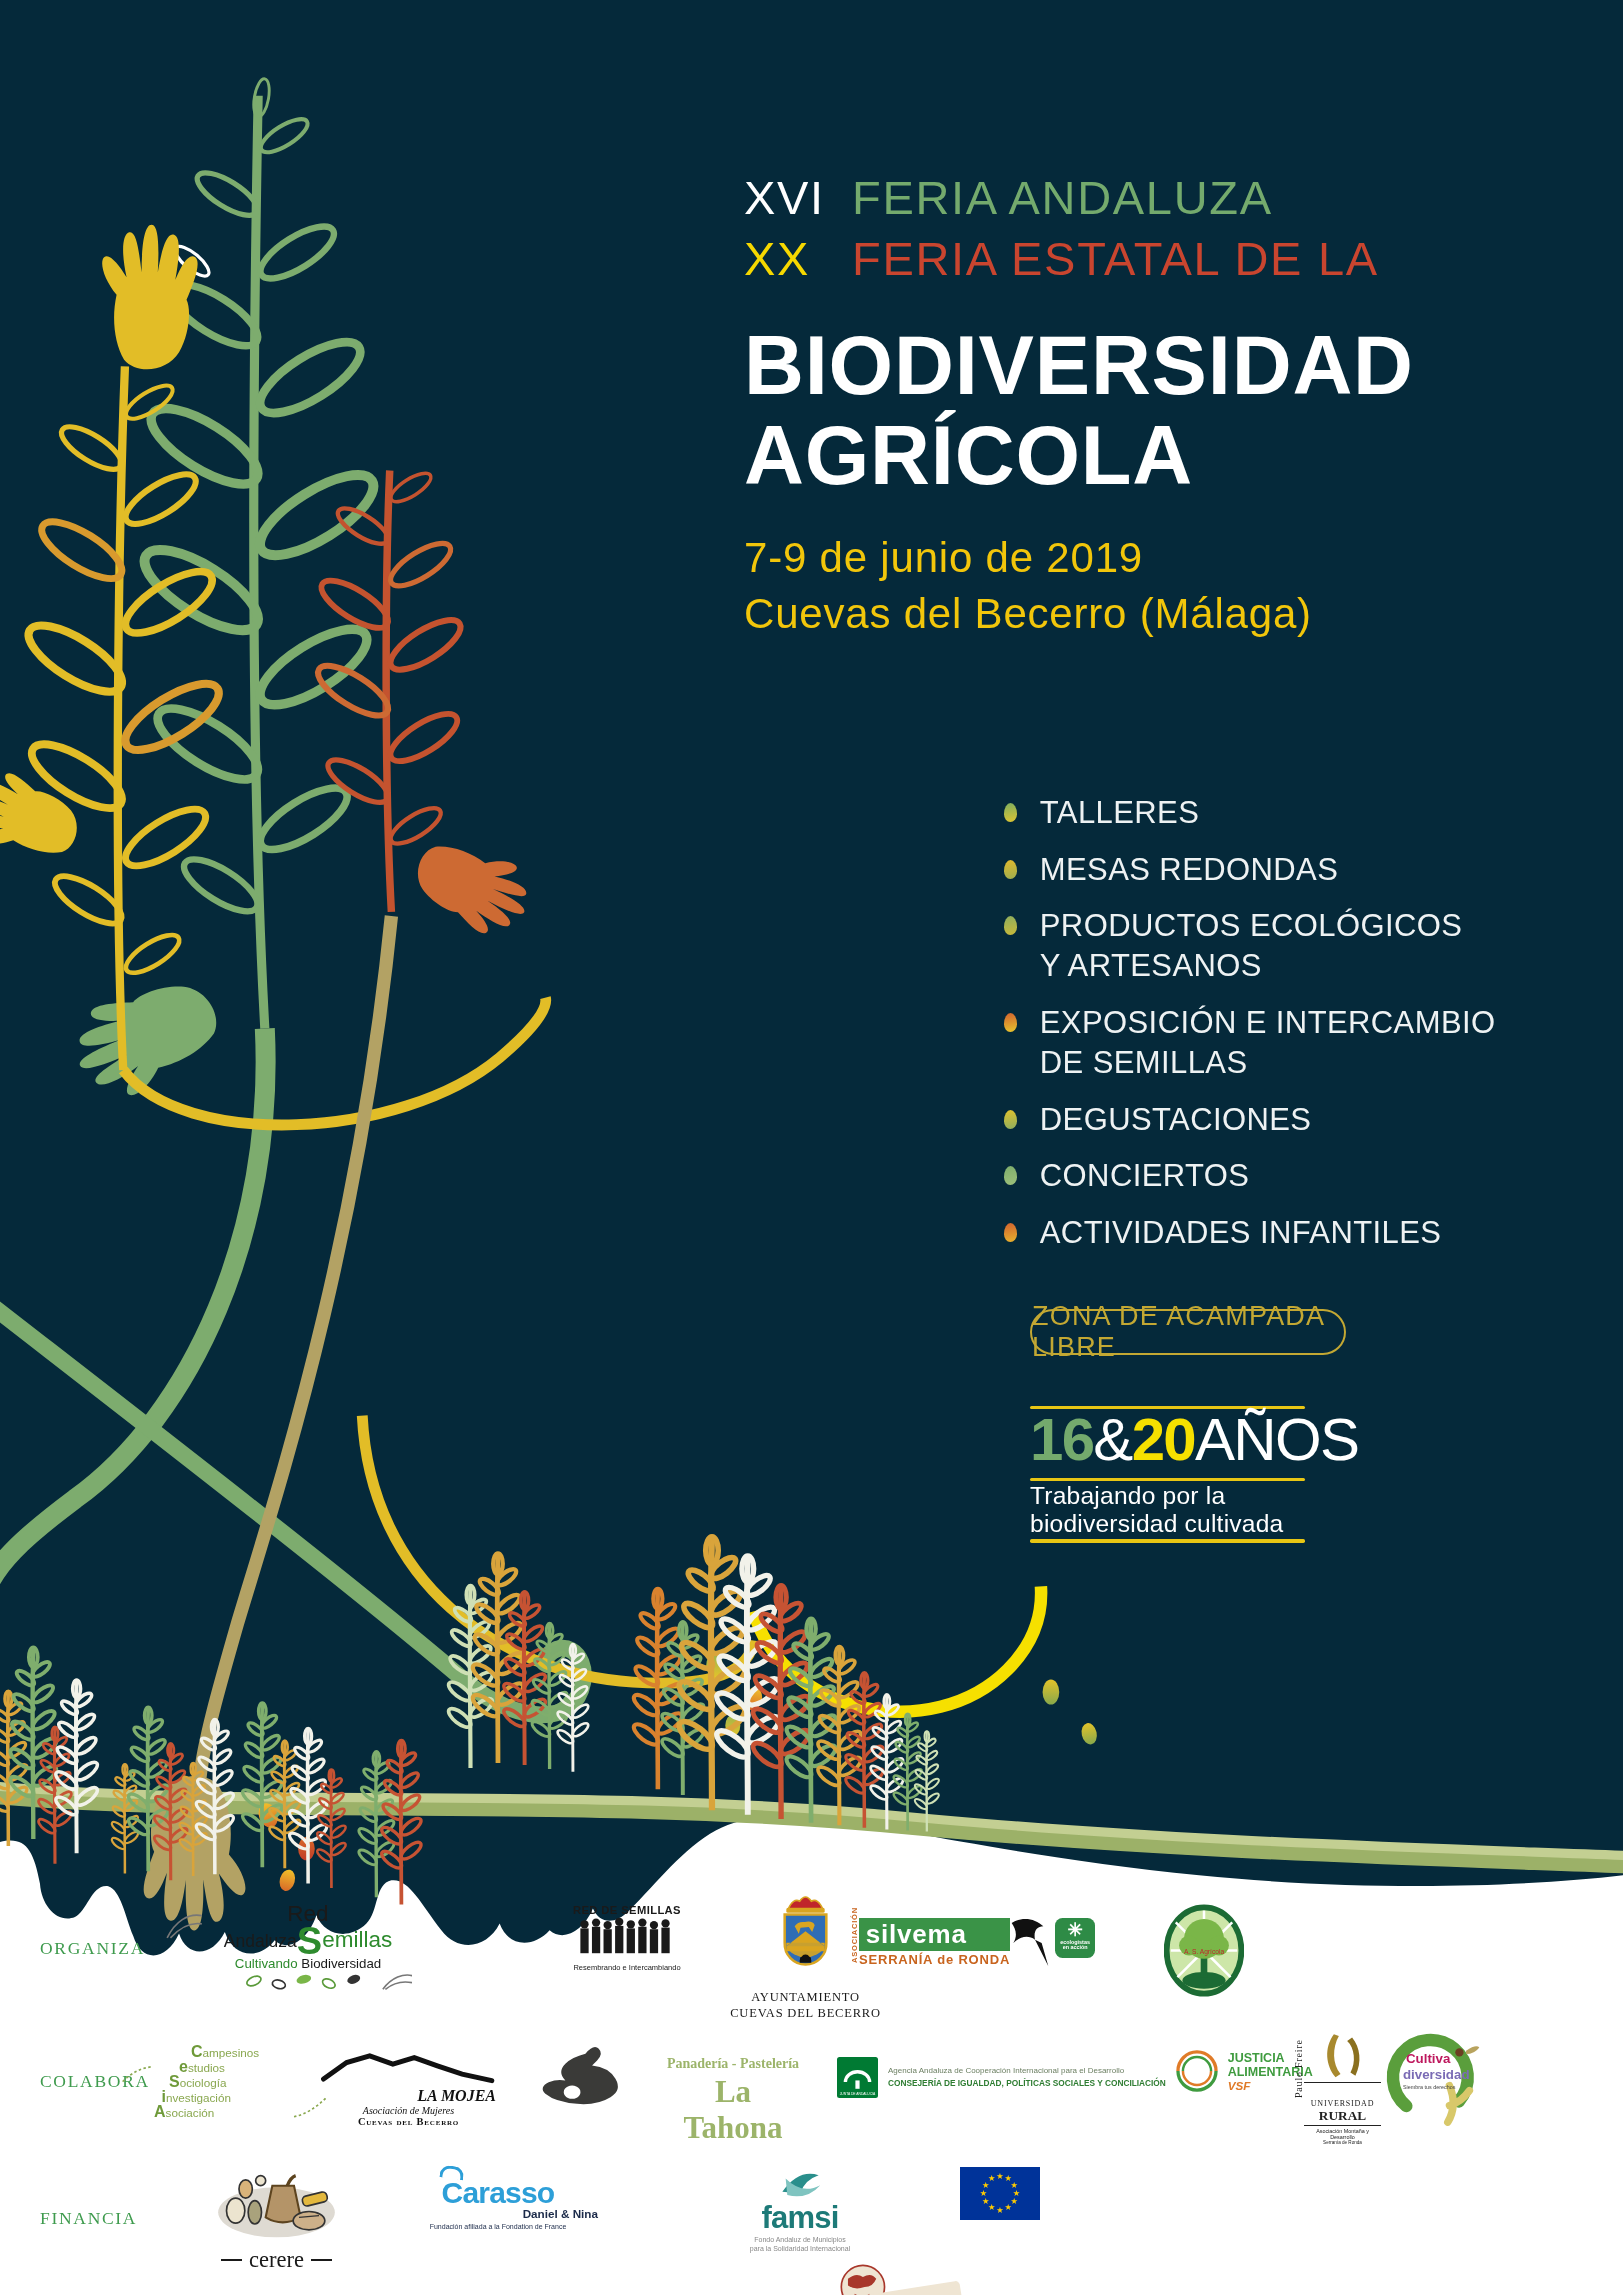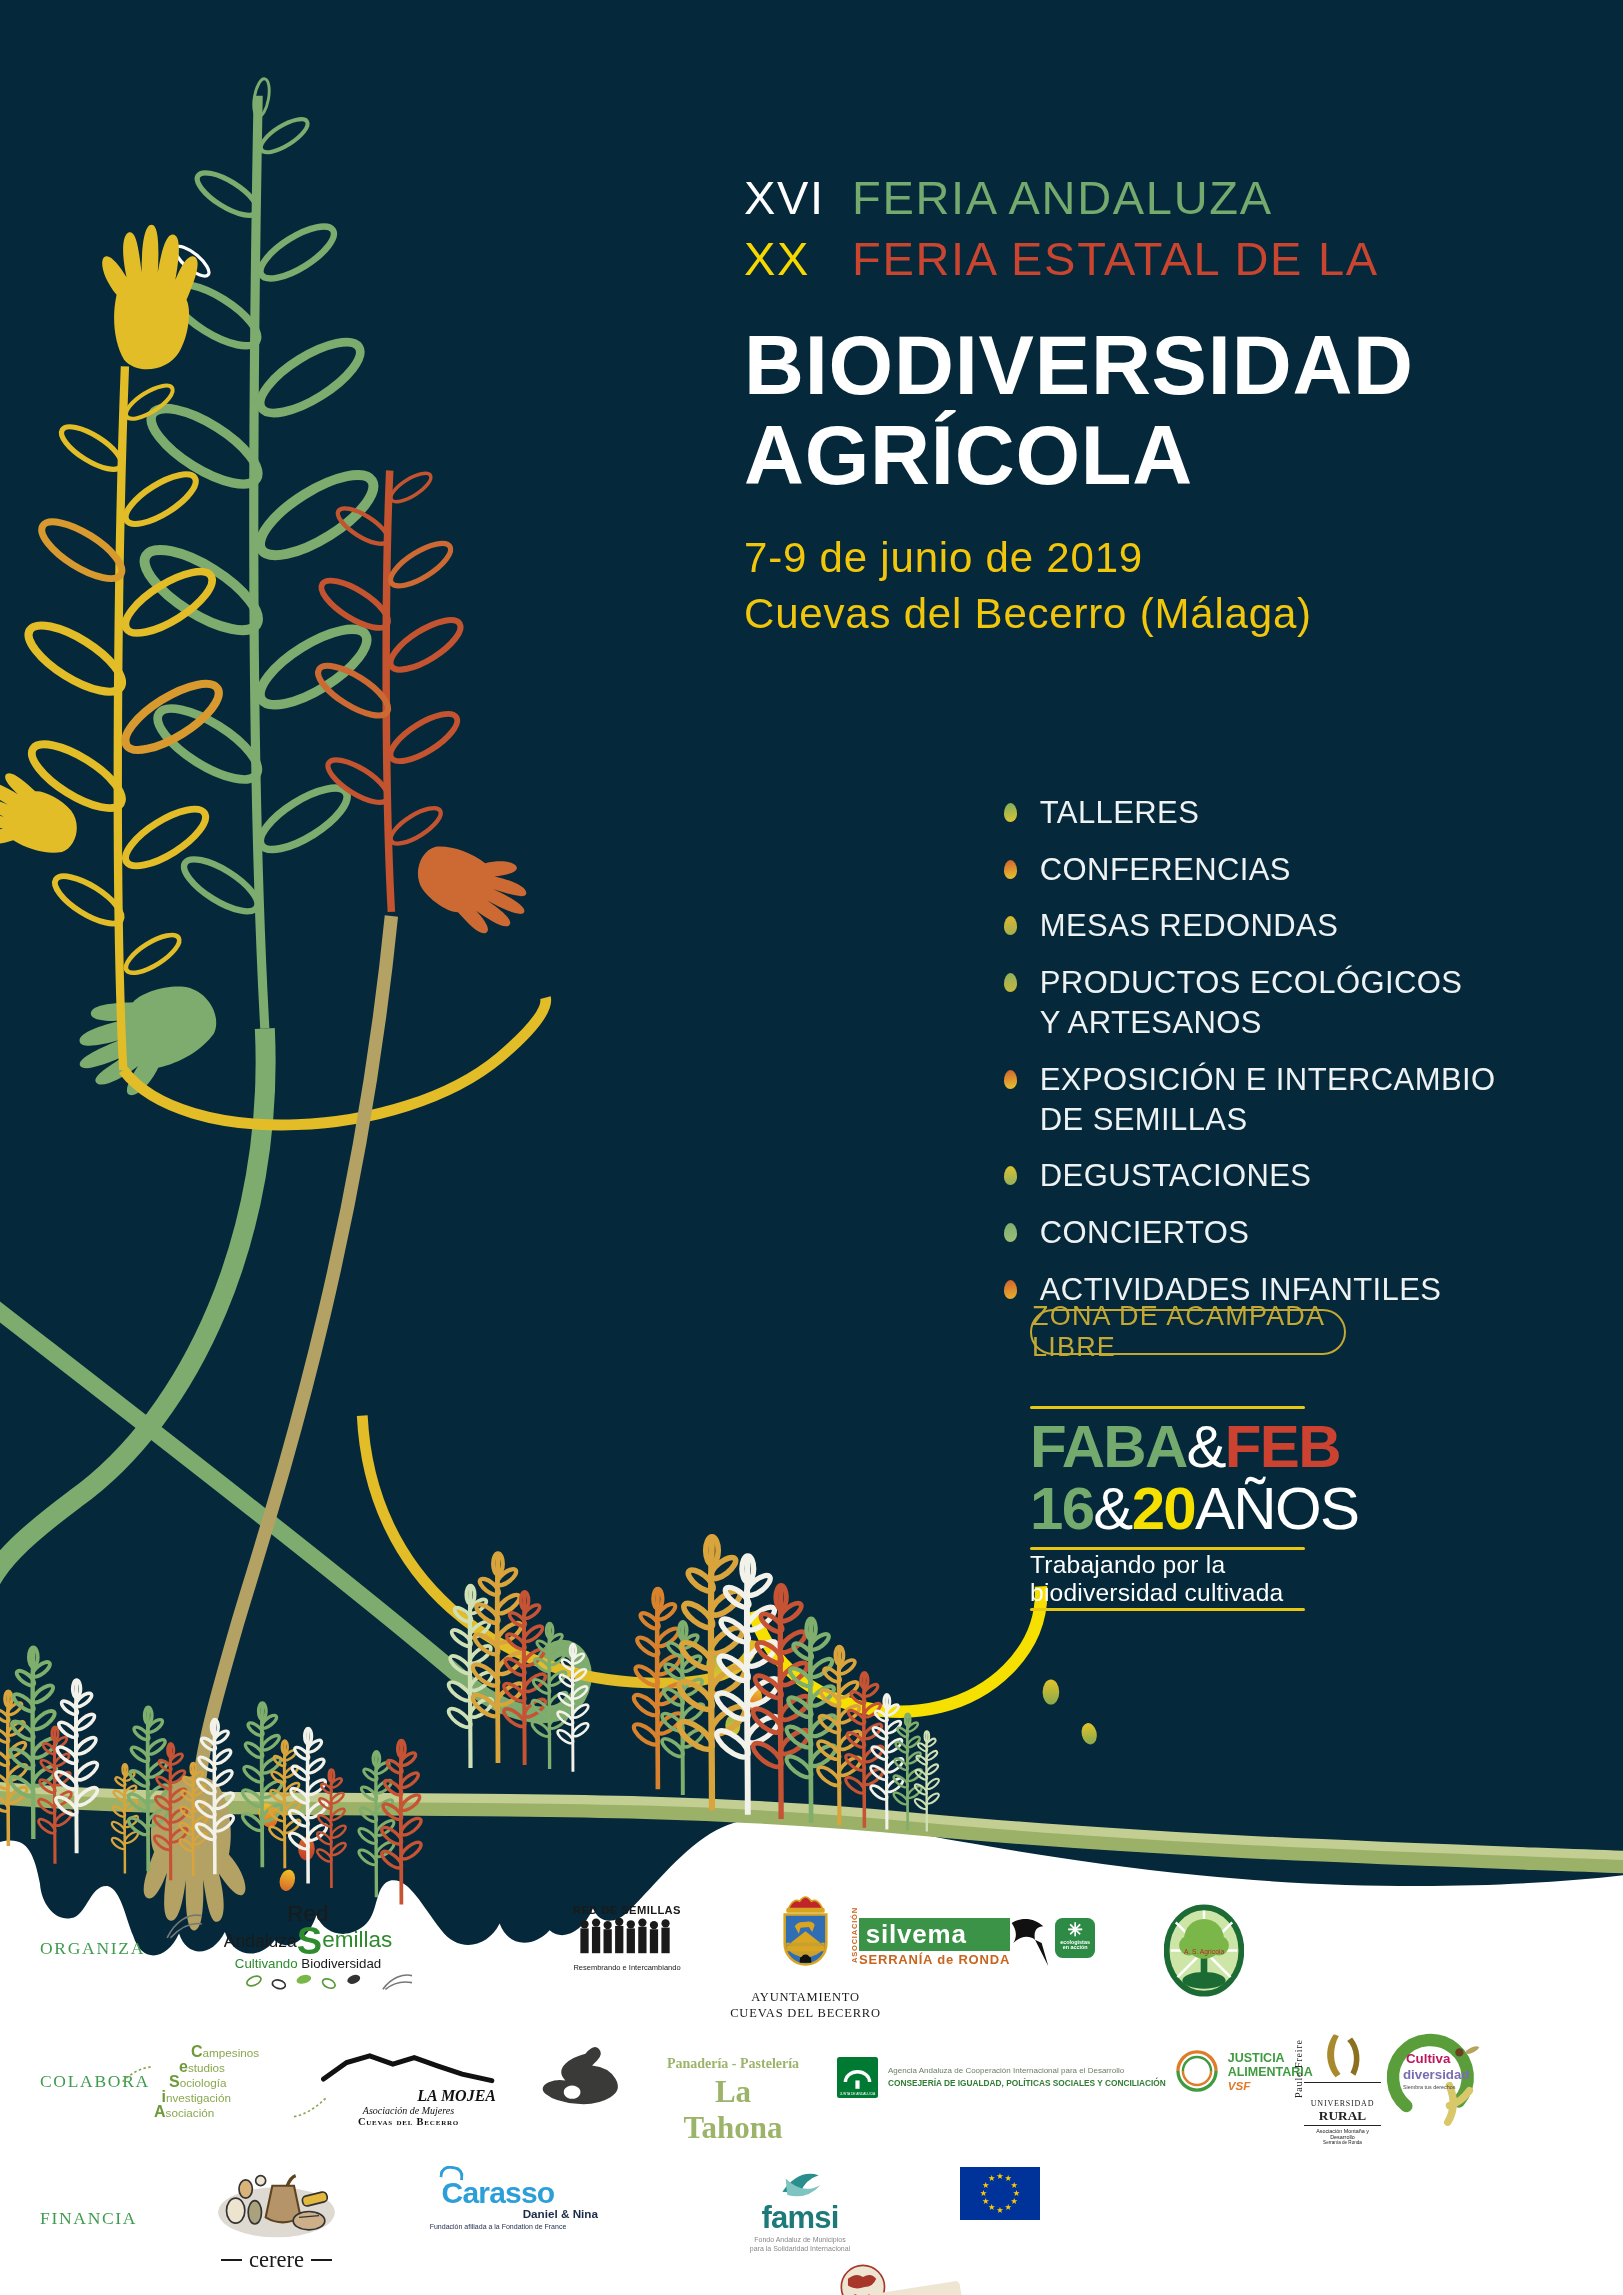"CONFERENCIAS" li { html: <li><span></span><span>CONFERENCIAS</span></li> -> none }
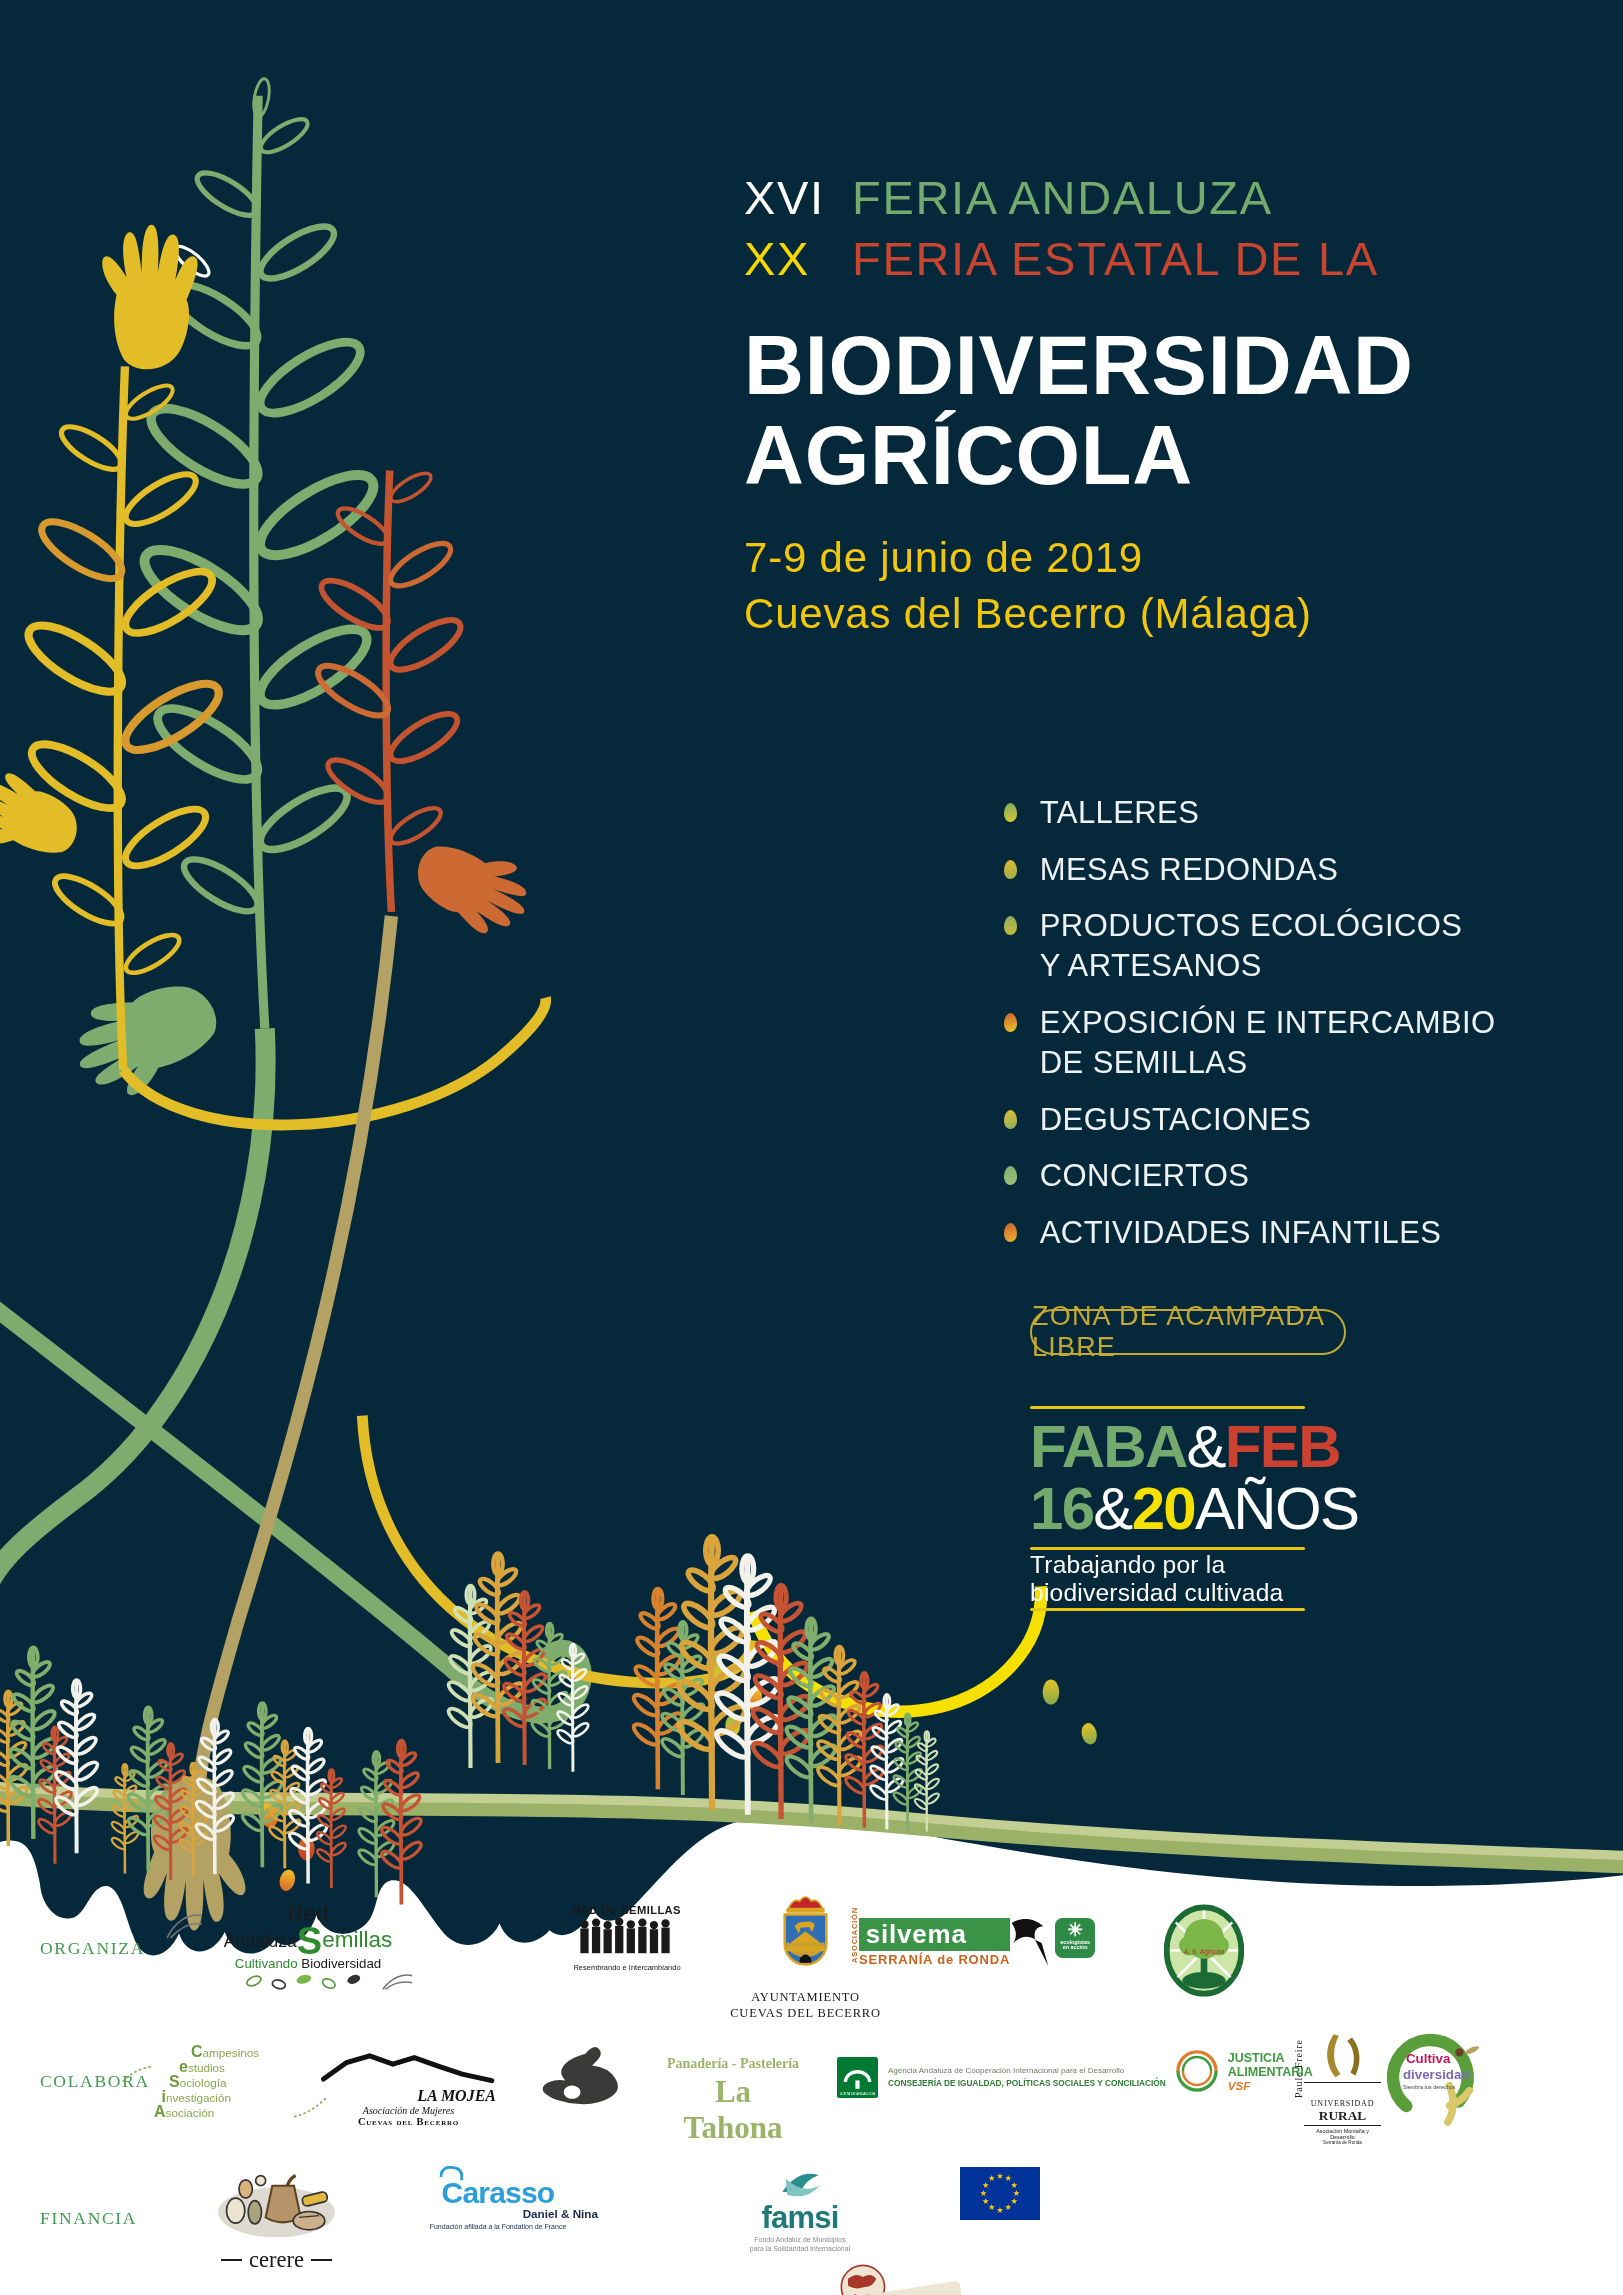"FABA&FEB" div.anniv-l1 { html: <div> <span>FABA</span><span>&amp;</span><span>FEB</span> </div> -> none }
